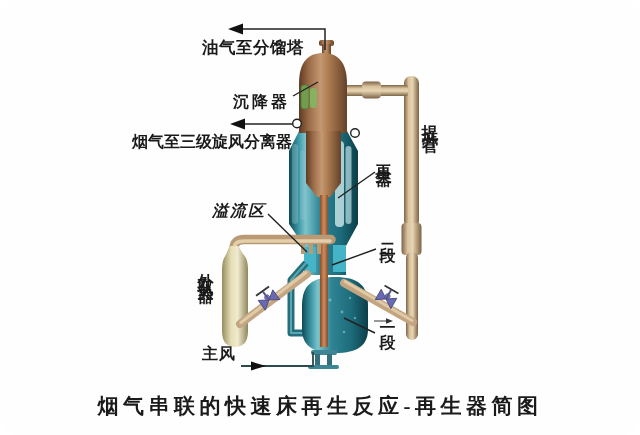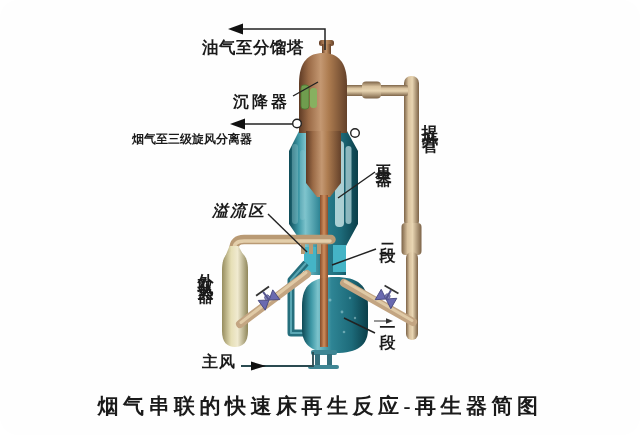"烟气至三级旋风分离器" .lbl-flue { font-size: 12px -> 16px }
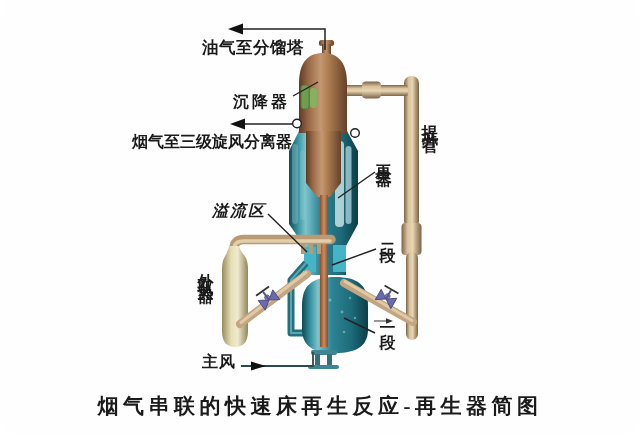"主风" .lbl-mainair { top: 353px -> 345px }
